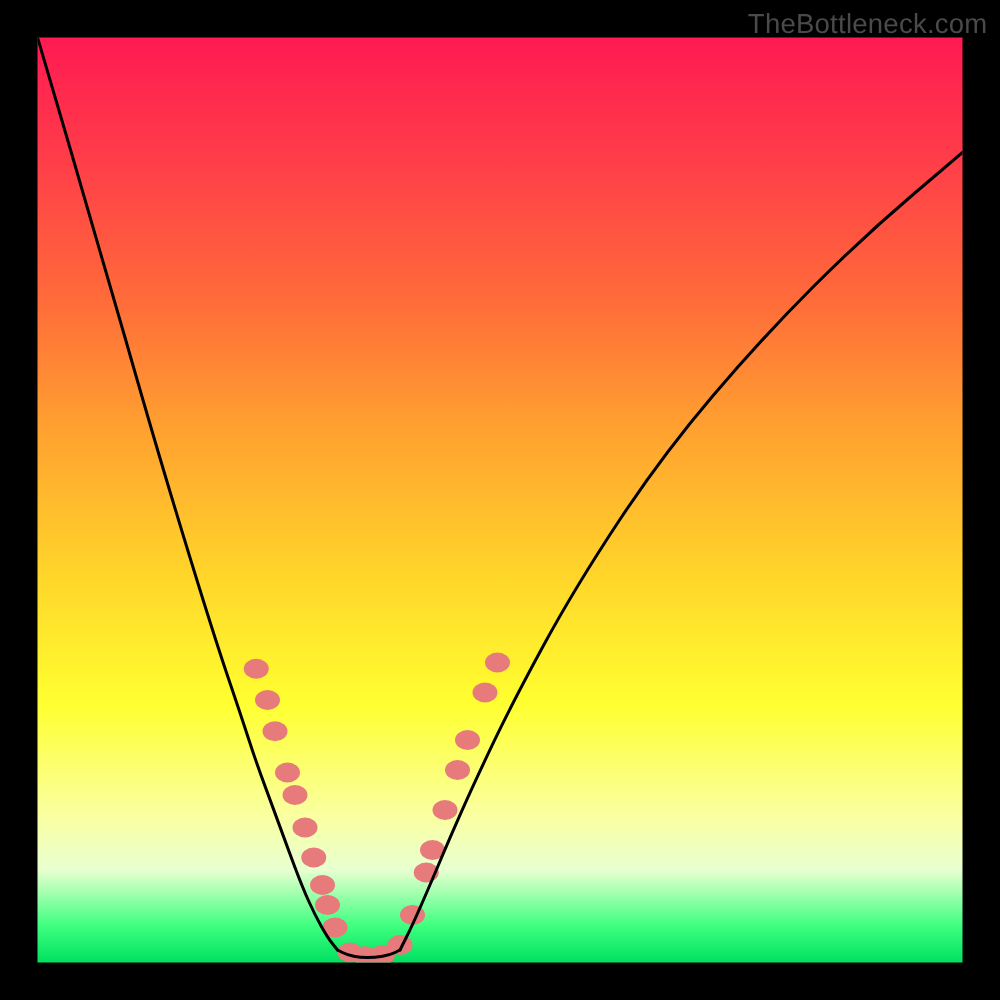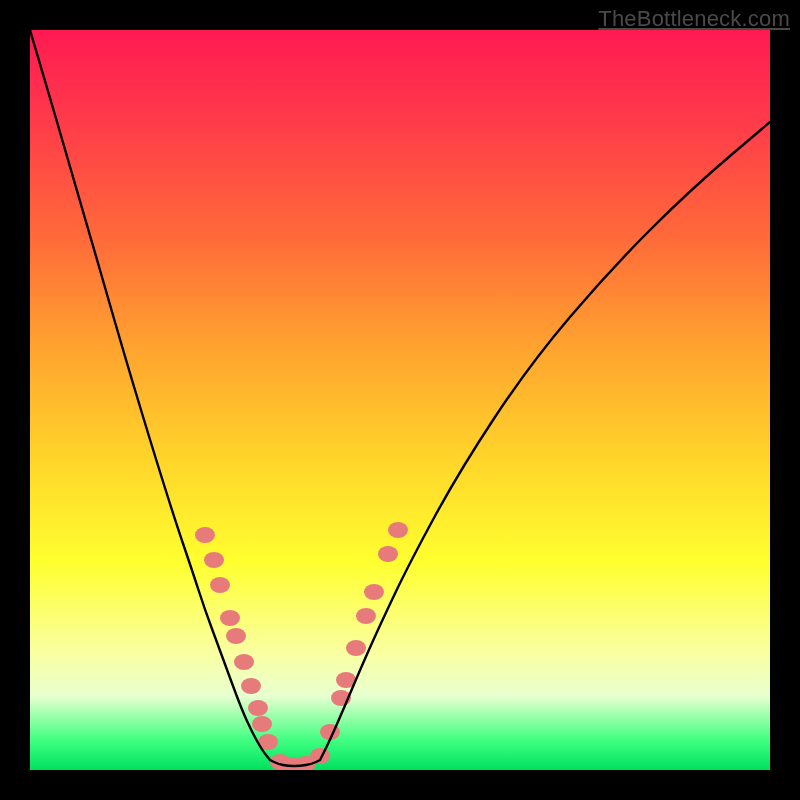"TheBottleneck.com" .watermark { text-decoration: underline -> none }
